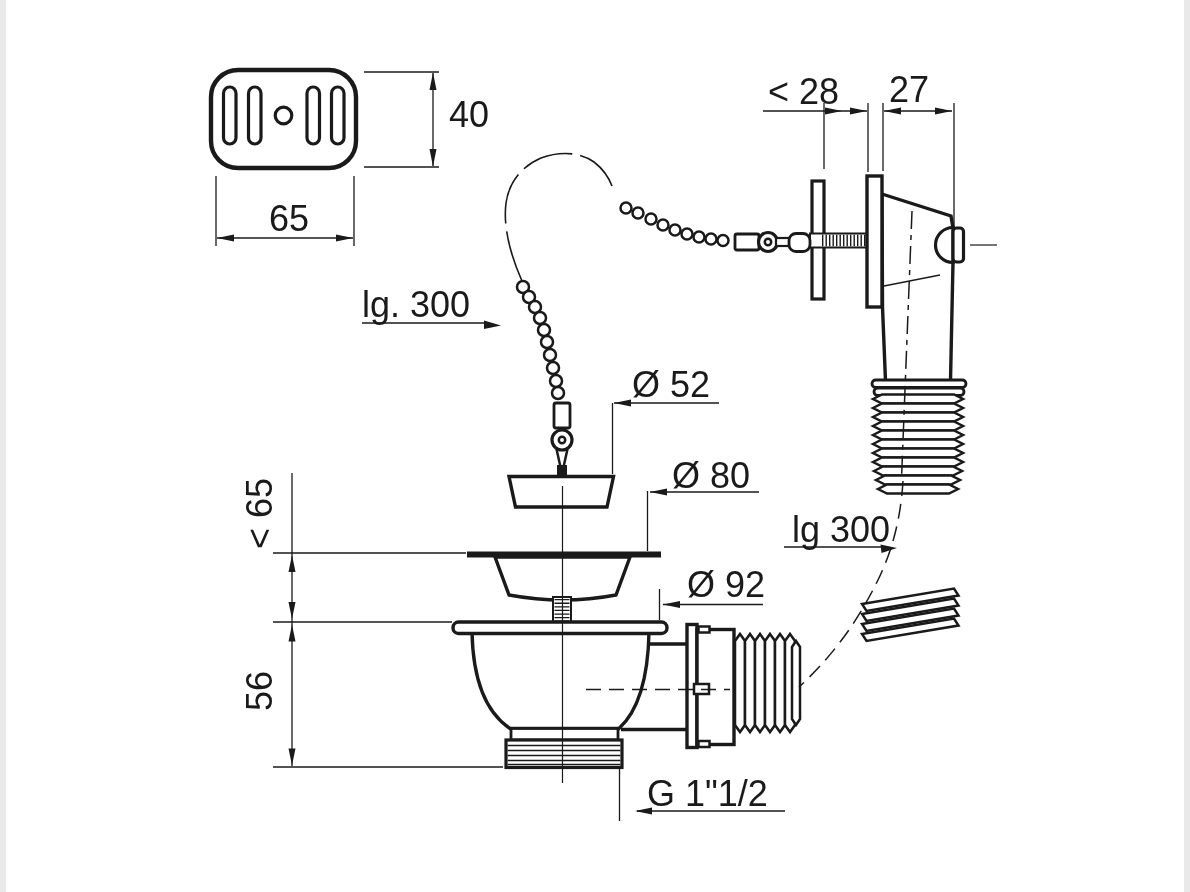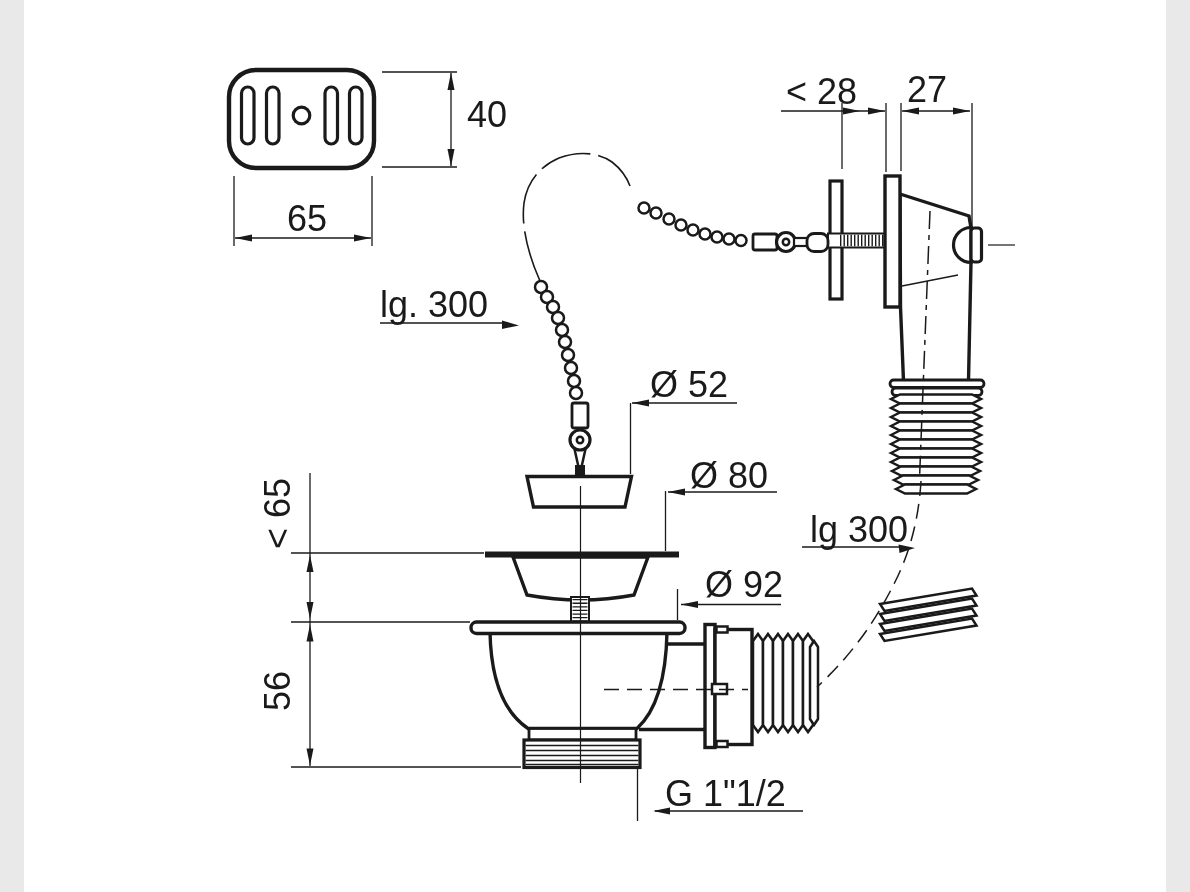"40" .canvas { padding-left: none -> 36px }
